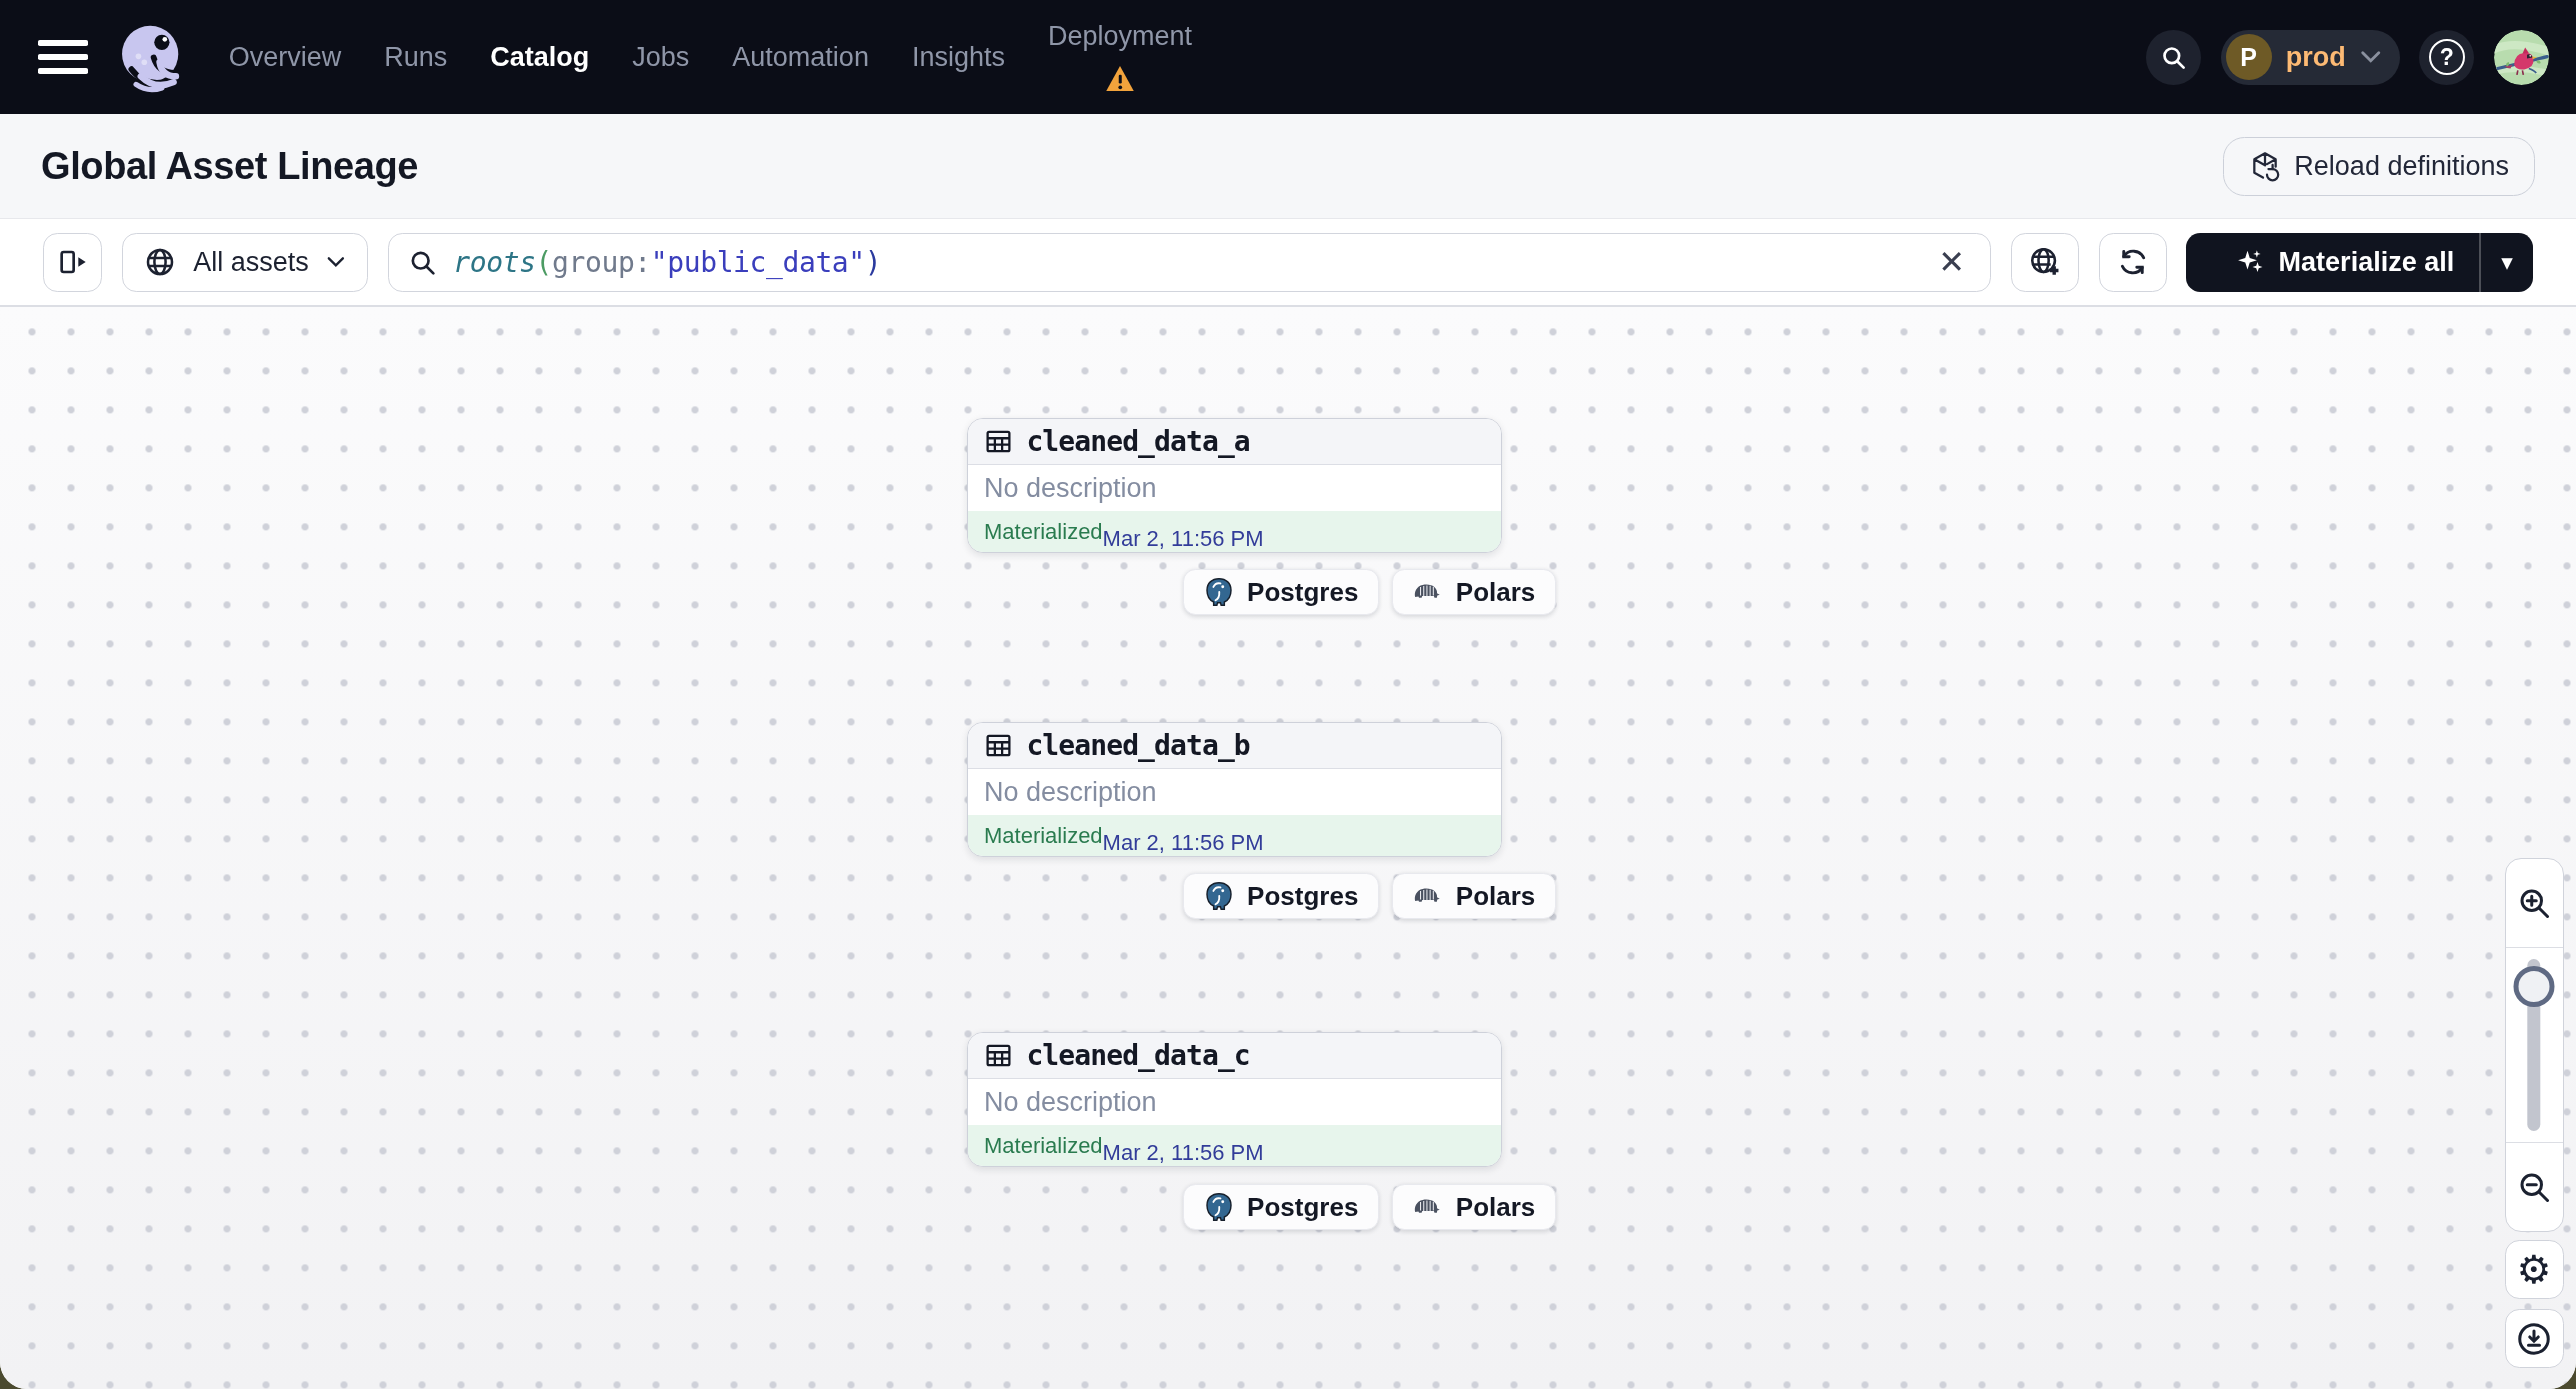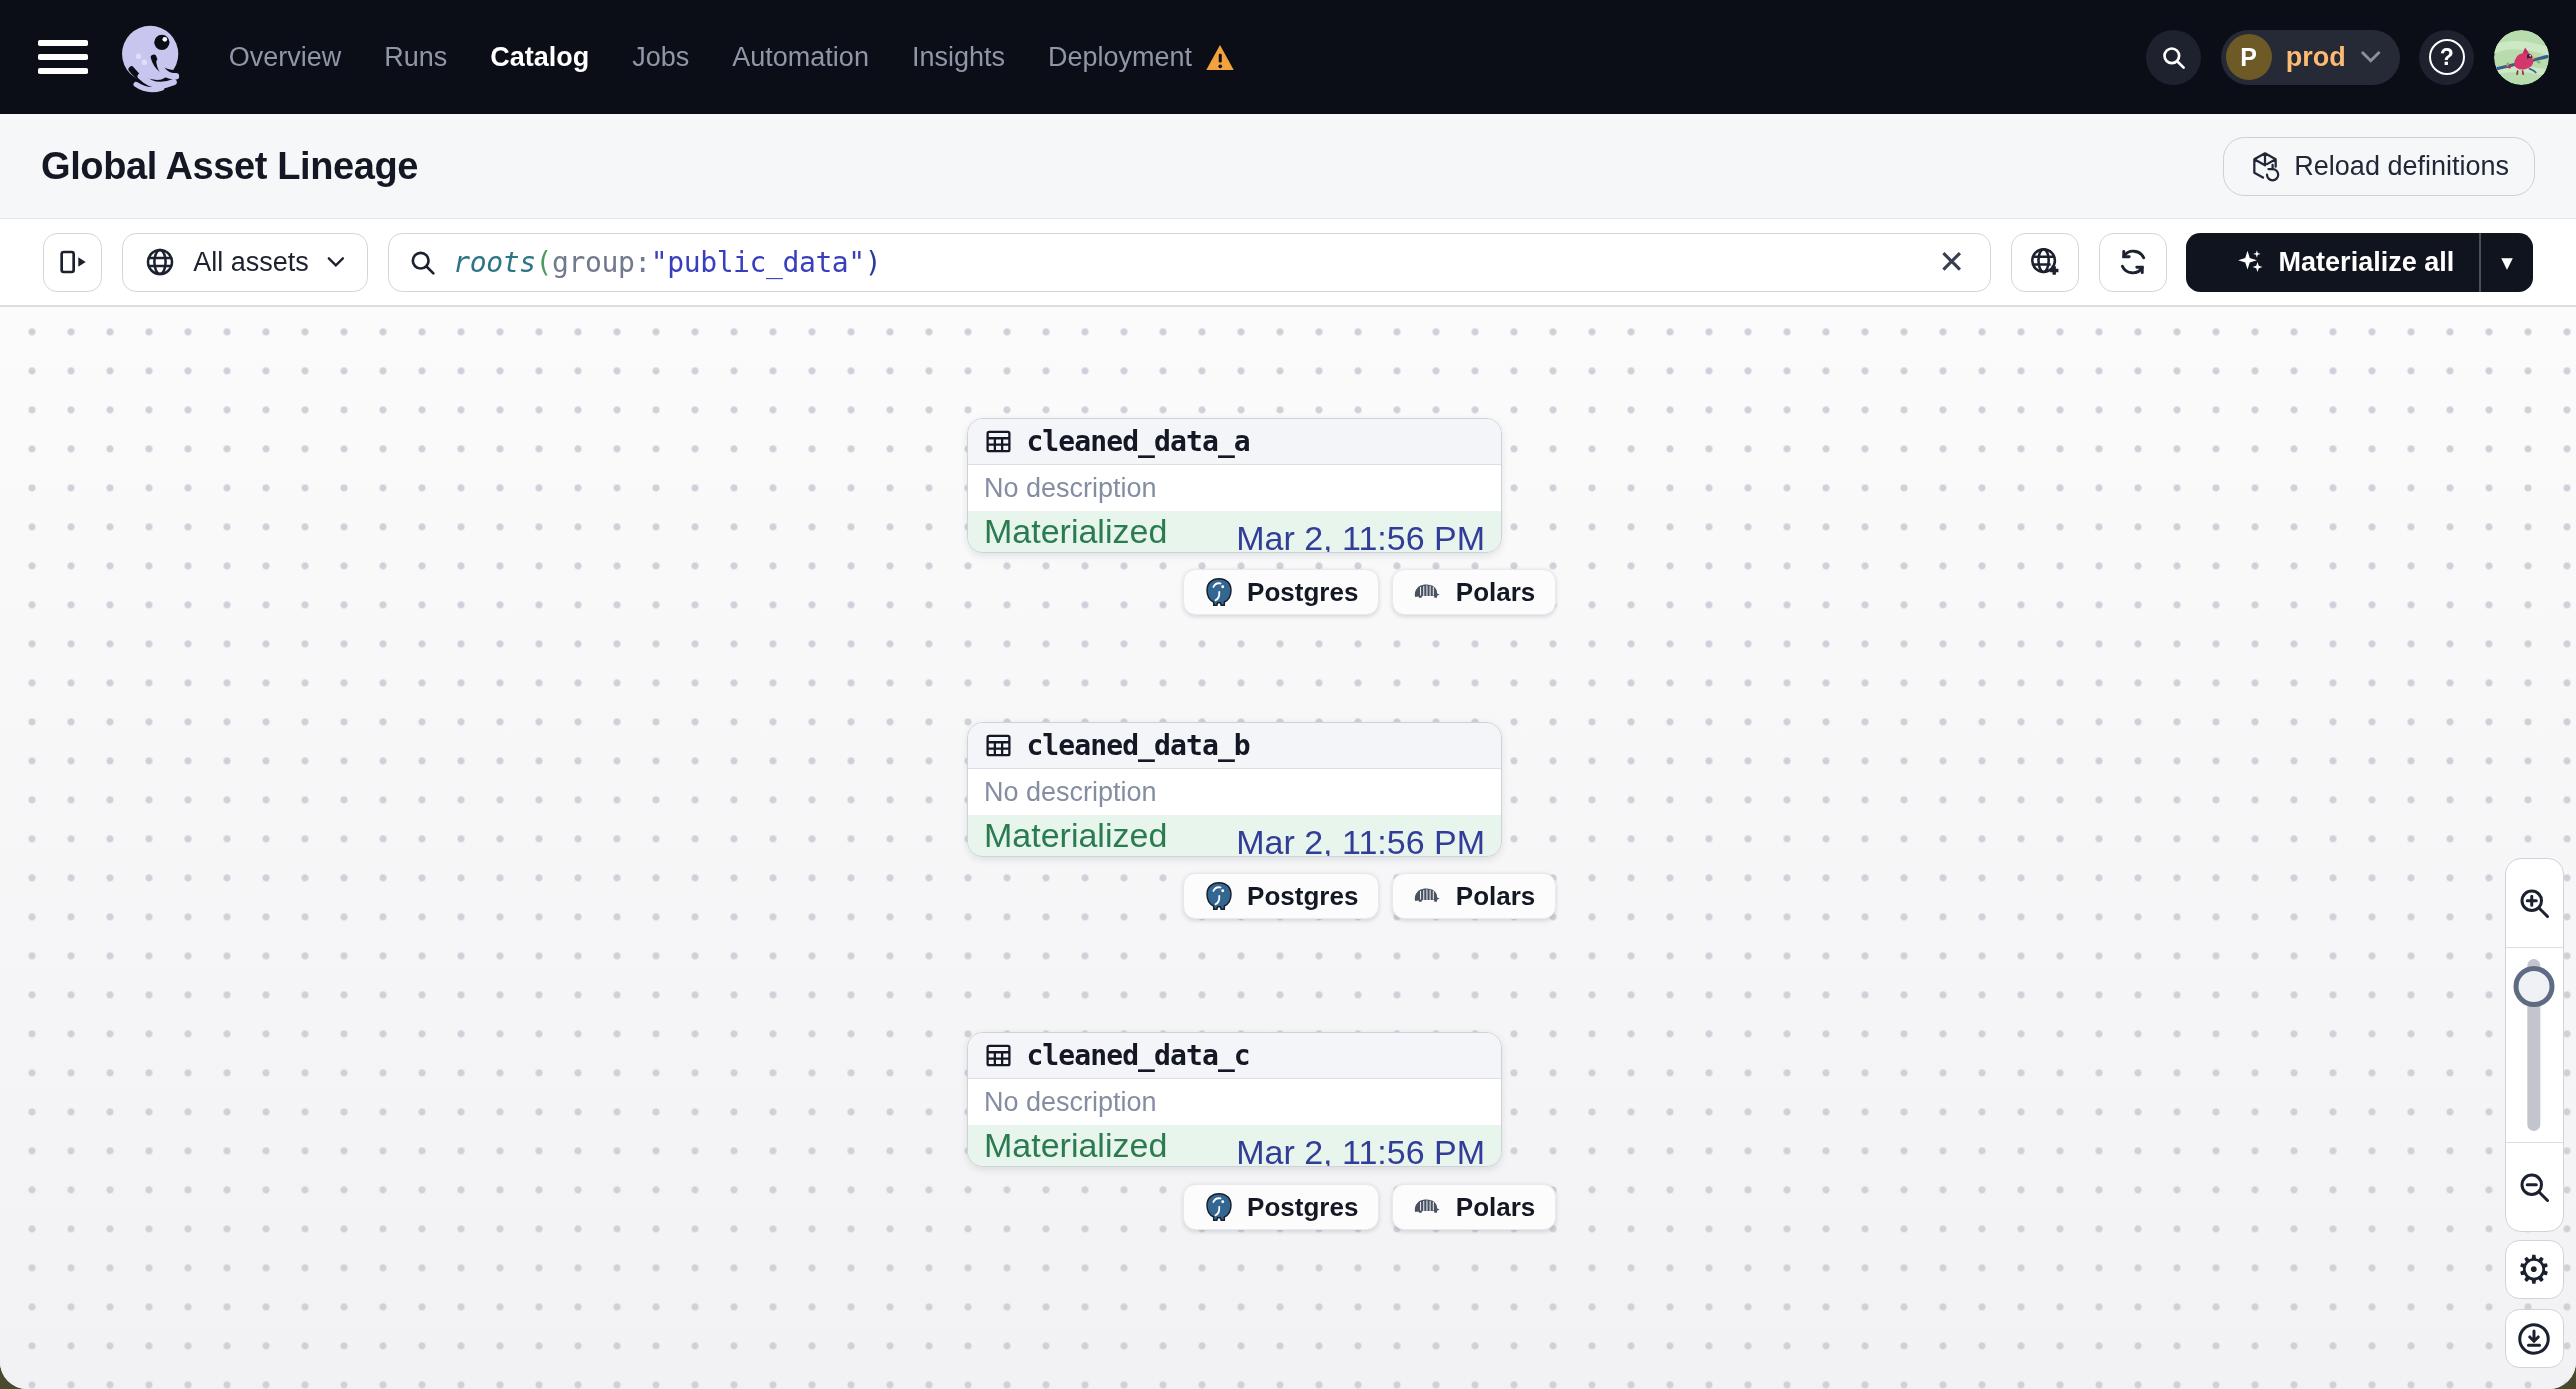"Deployment" .nav-deploy { flex-direction: none -> column }
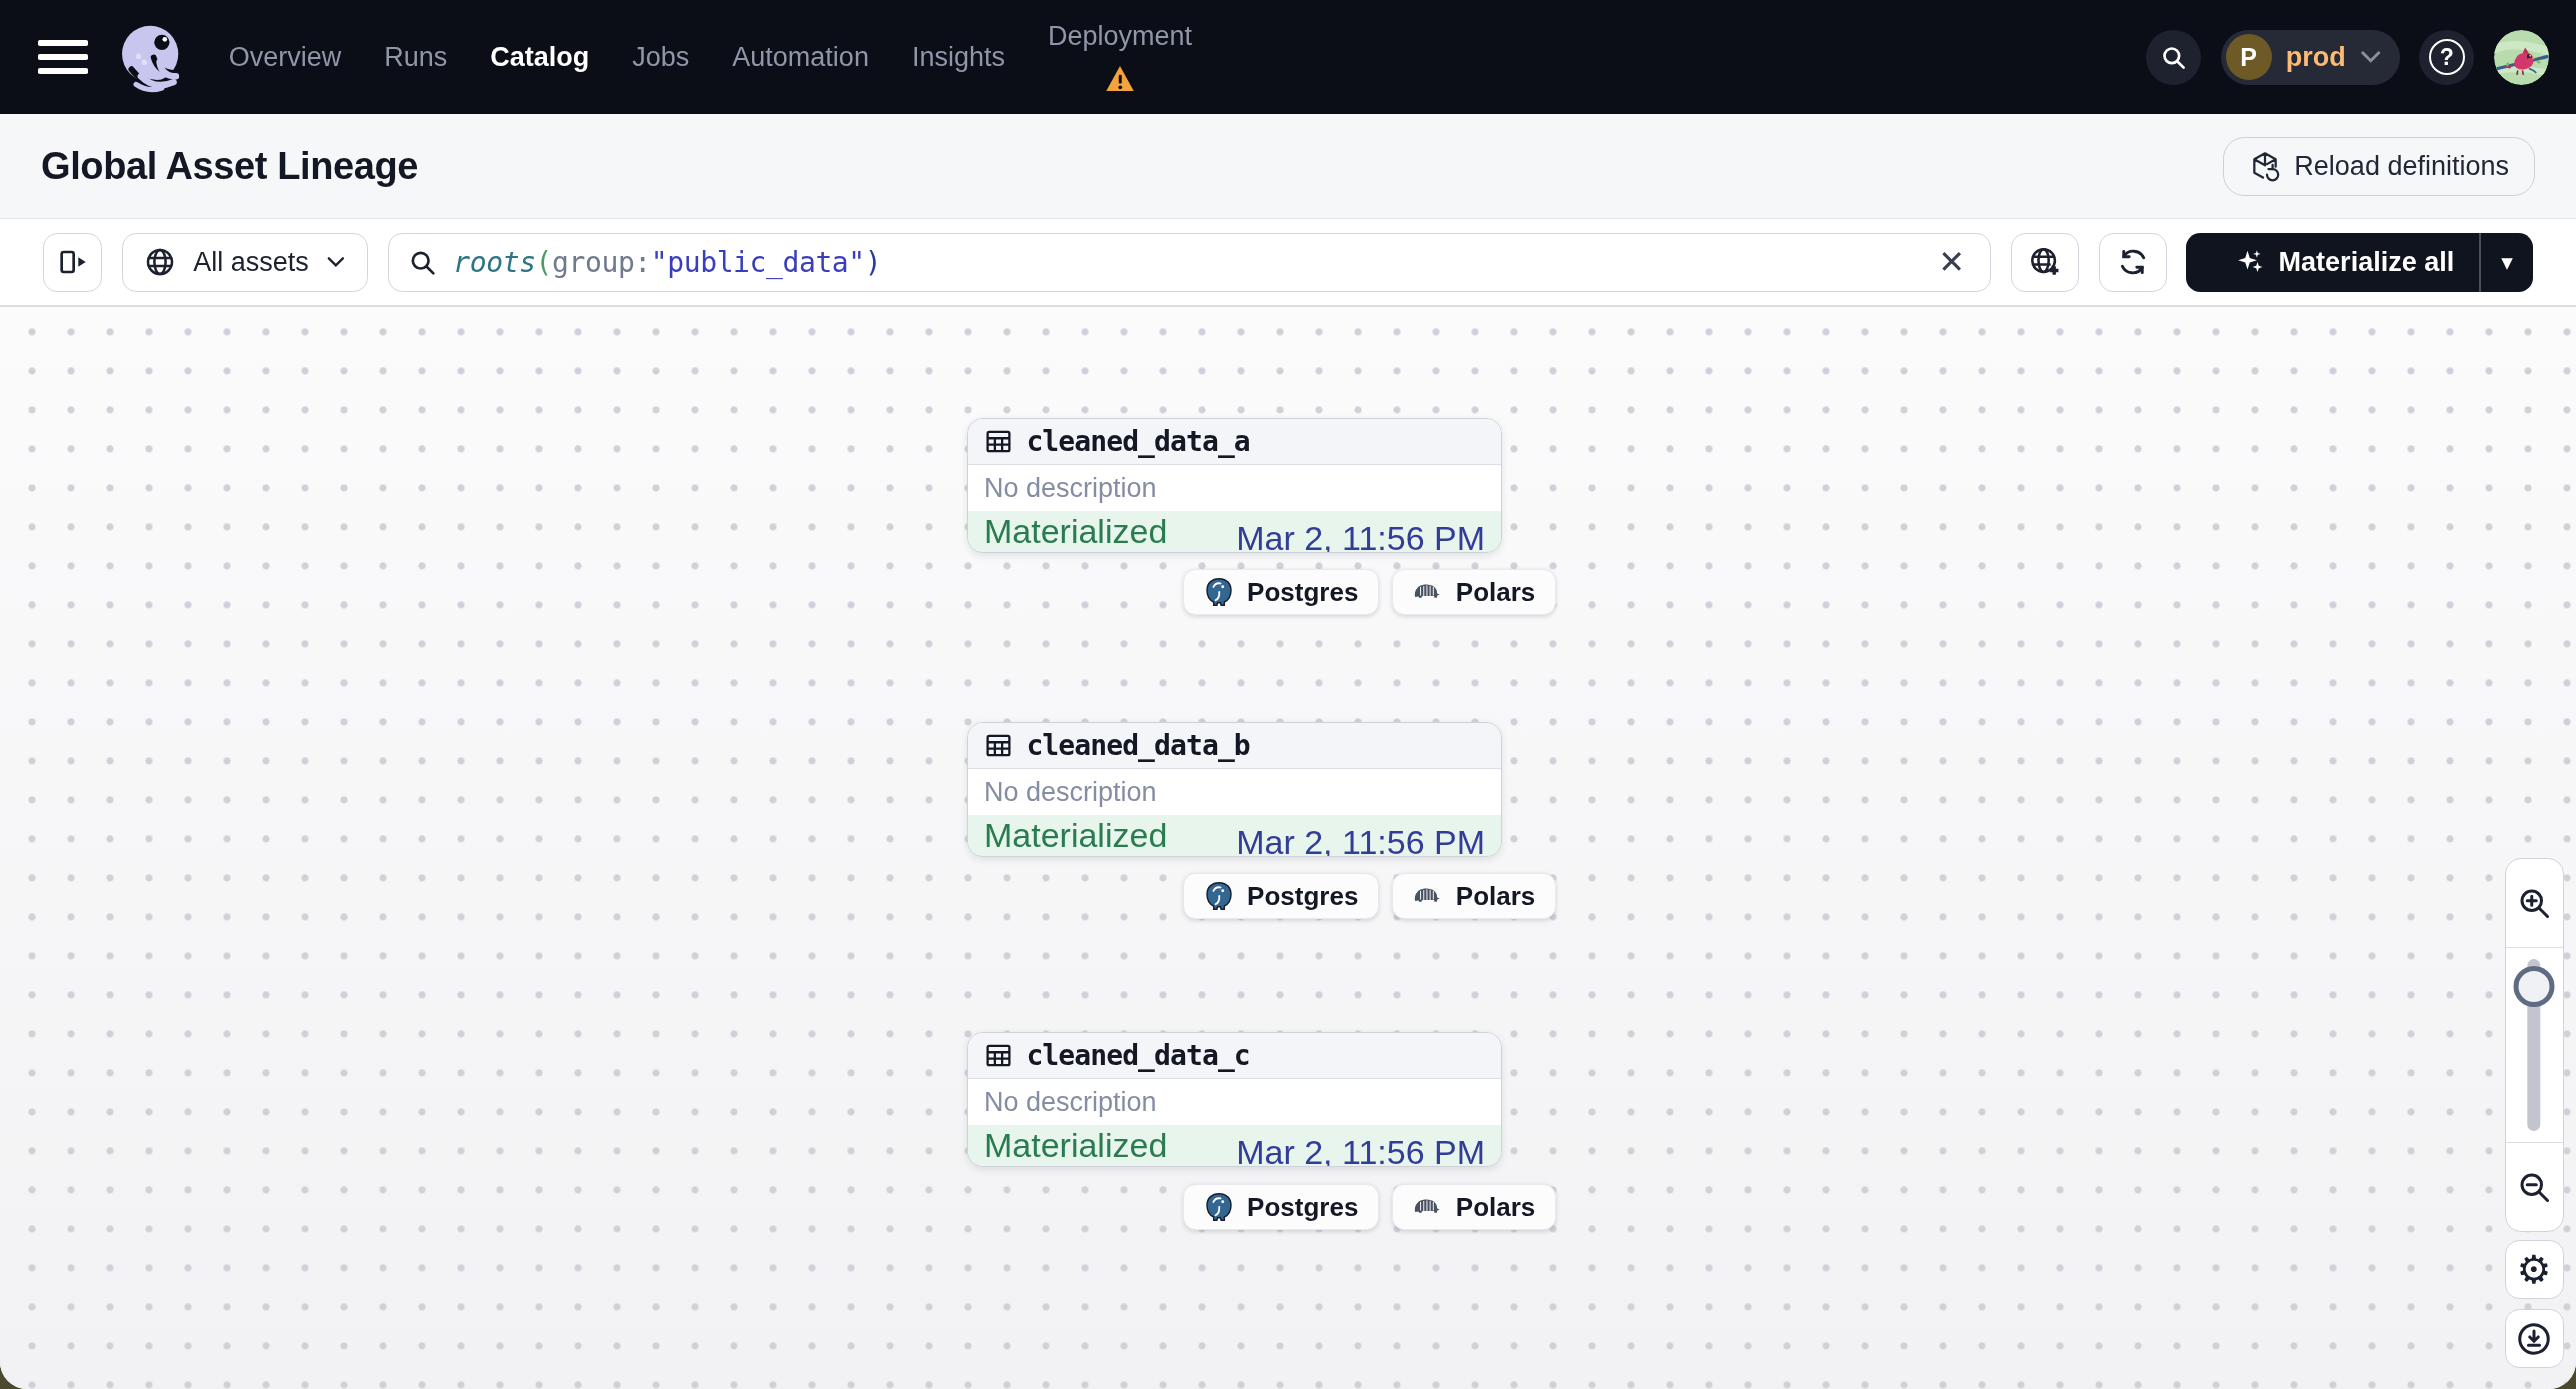"Materialized" .an-footer { font-size: 34px -> 22px; justify-content: space-between -> flex-start }
